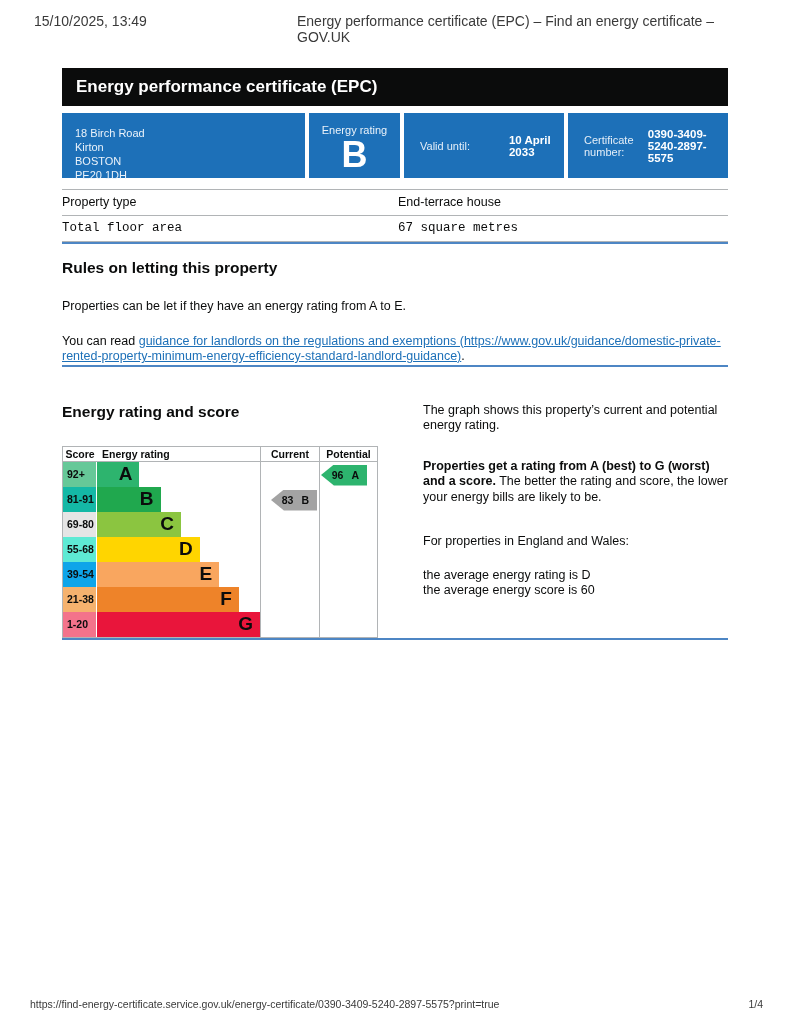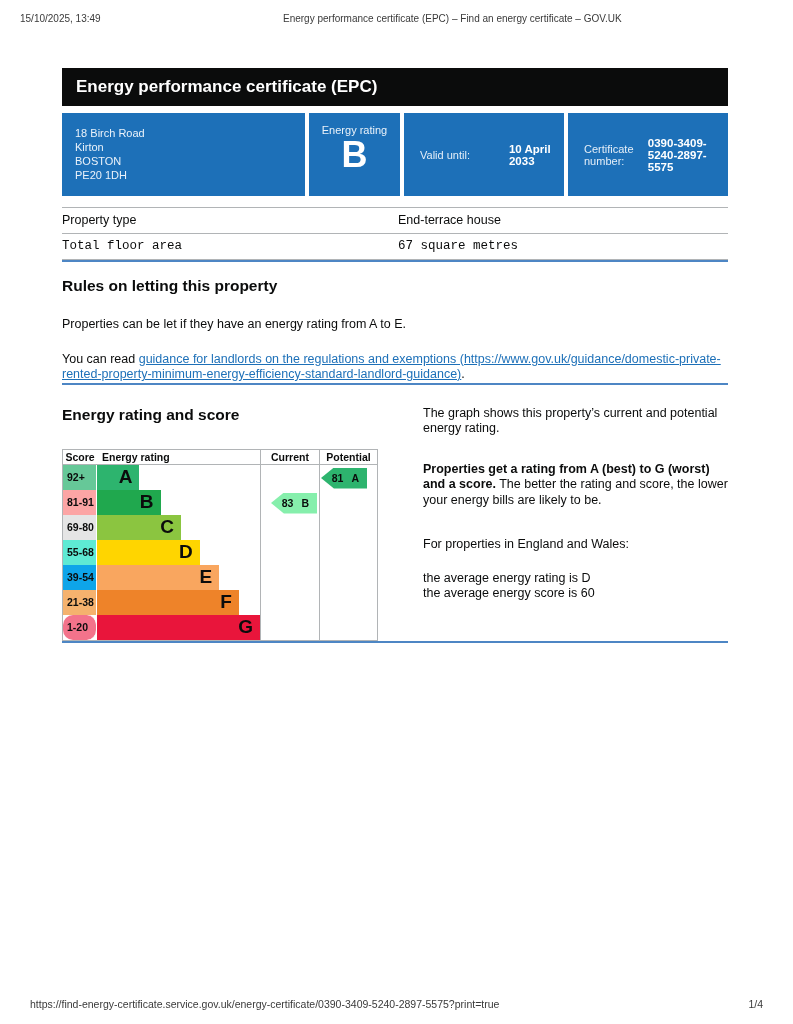"15/10/2025, 13:49" .meta-top { font-size: 10px -> 14px; left: 20px -> 34px }
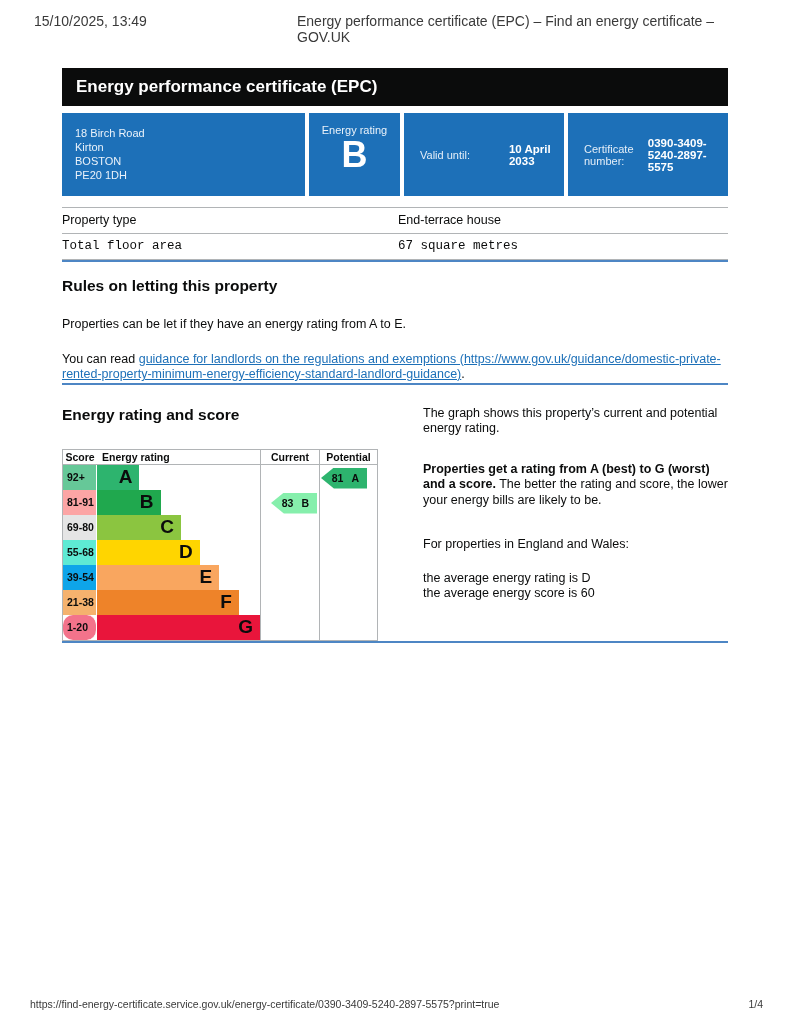"18 Birch Road" .summary-row { height: 83px -> 65px }
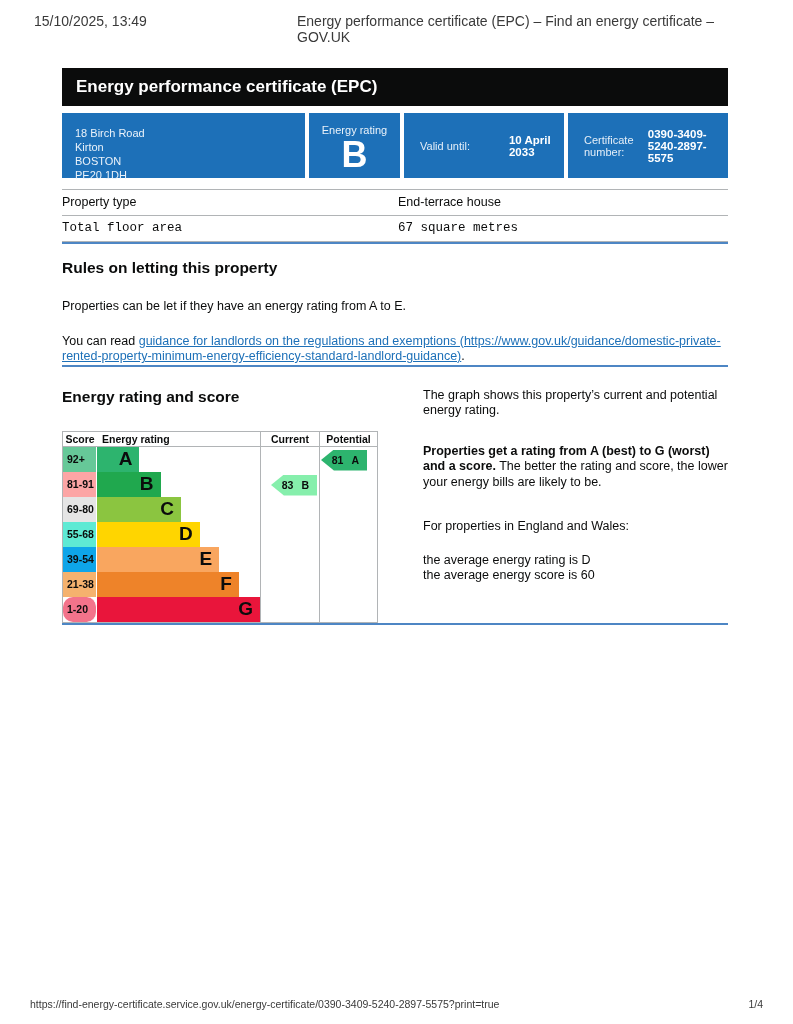"Energy rating and score" .two-col { margin-top: 21px -> 36px }
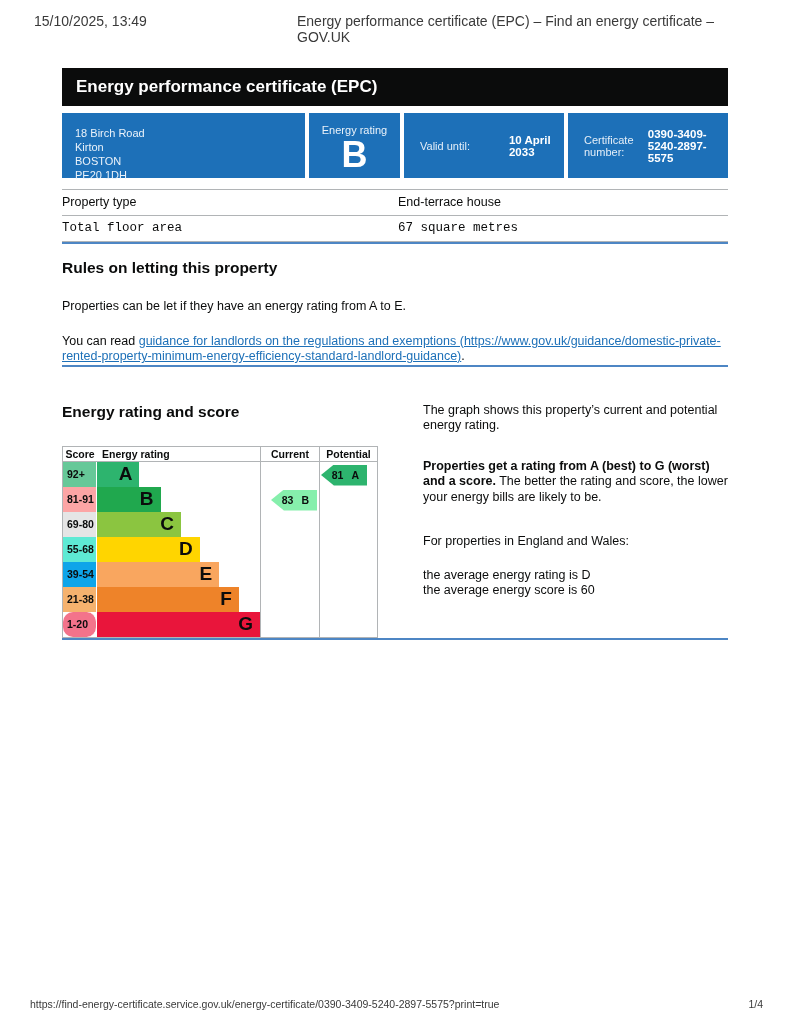"81" span { text: 81 -> 96 }
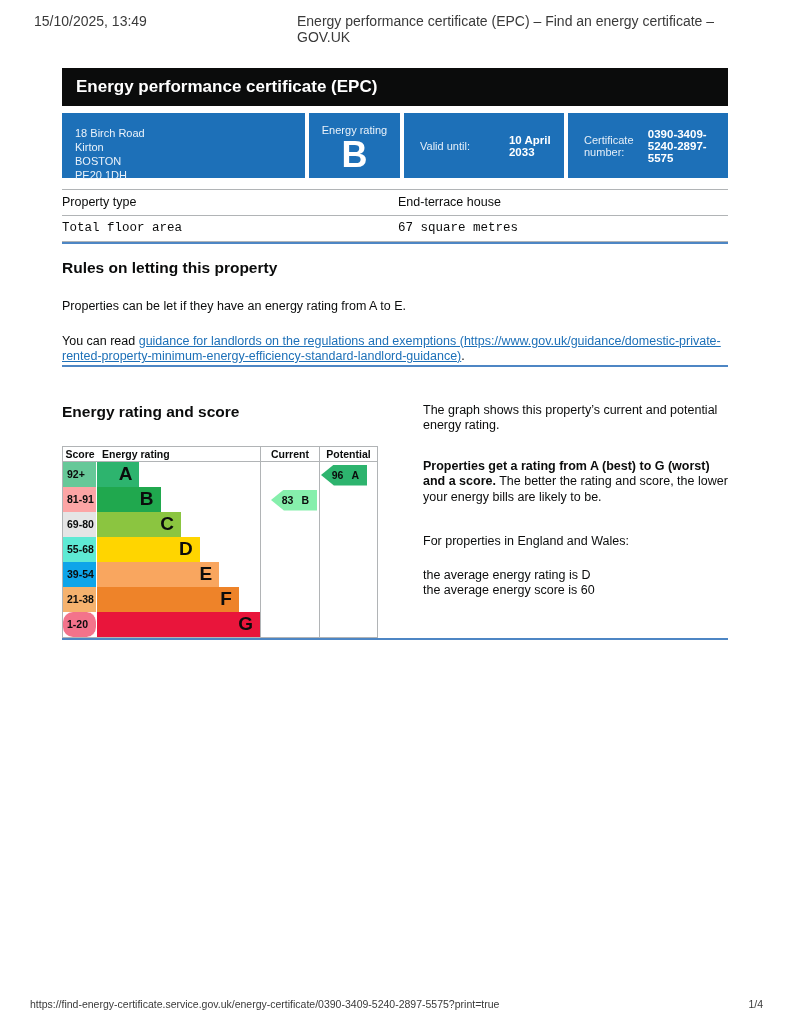"81-91" div.epc-score { background: #fca5a5 -> #14b8a6 }
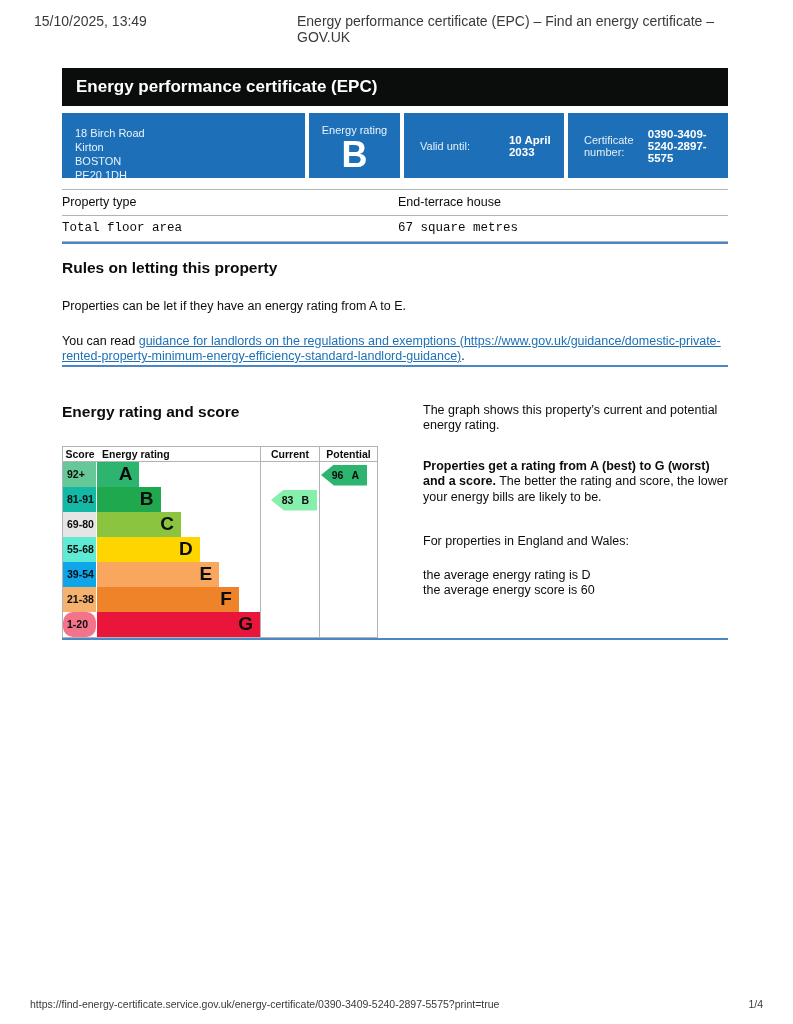"83" div.epc-arrow { background: #86efac -> #a3a3a3 }
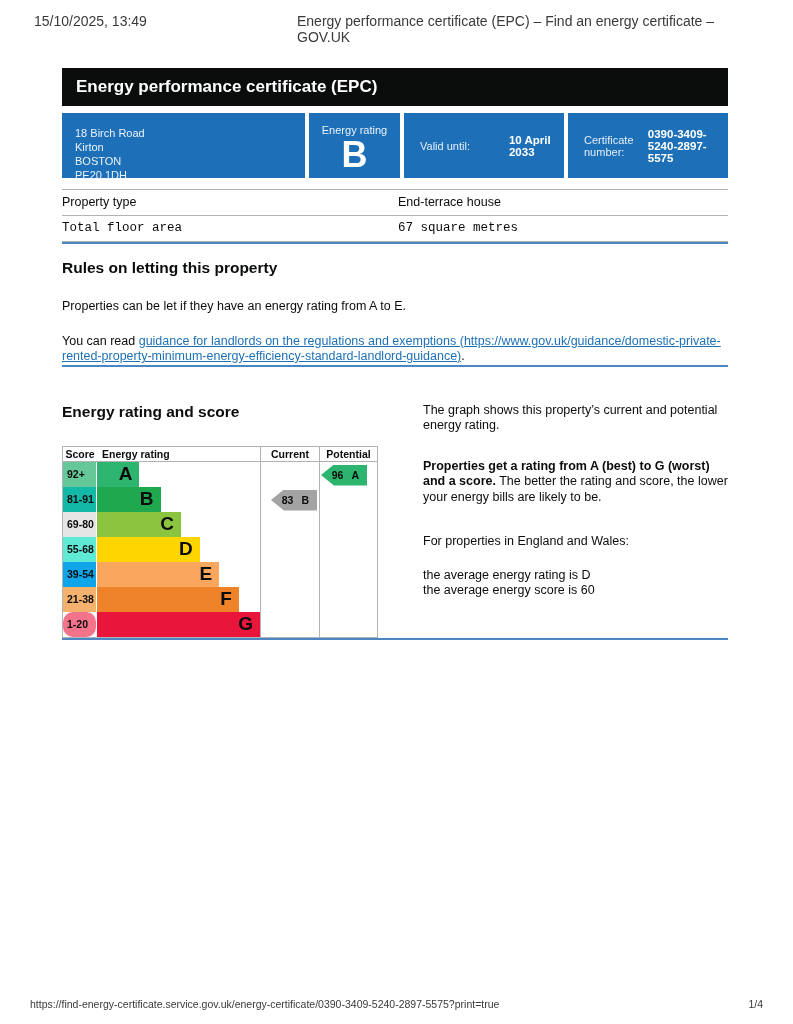"1-20" div.epc-score { border-radius: 10px -> none }
